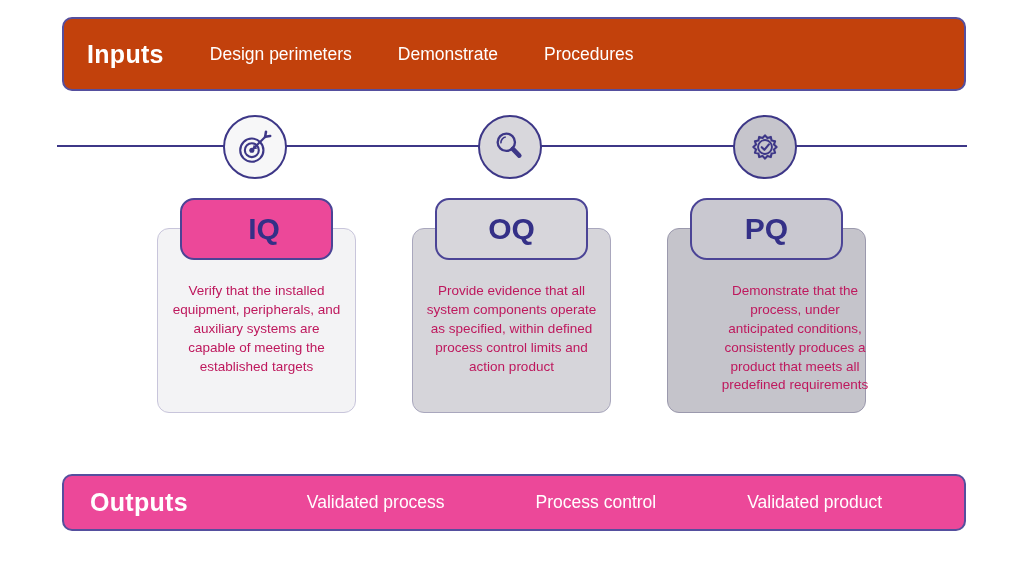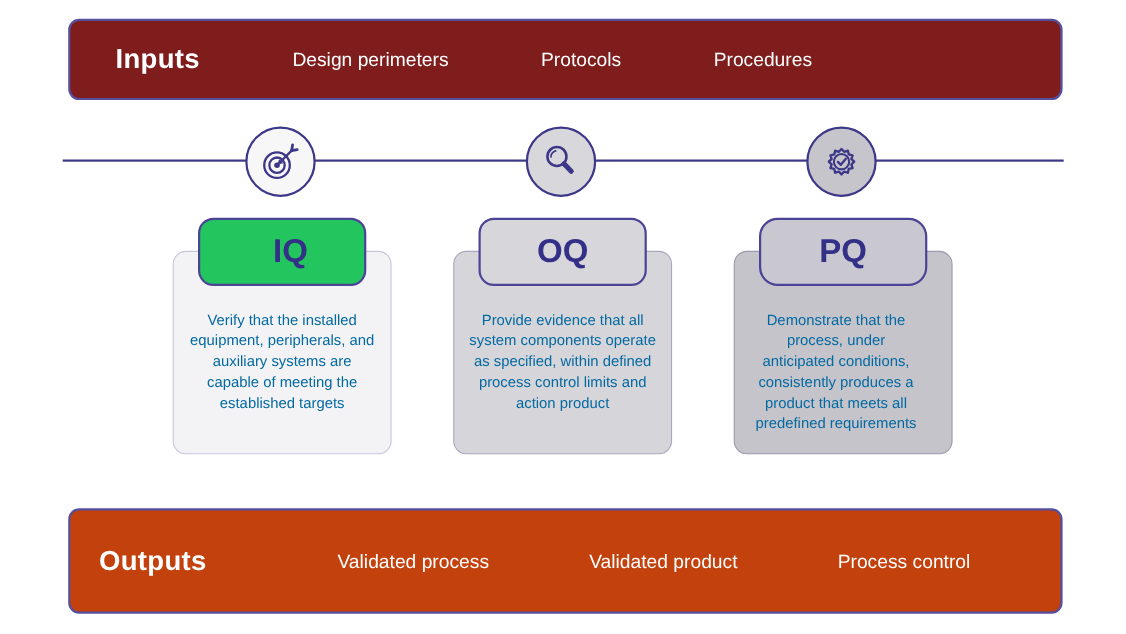"Inputs" .banner-inputs { background: #7f1d1d -> #c2410c; gap: 51px -> 13px; padding: 0 41px -> 0 23px }
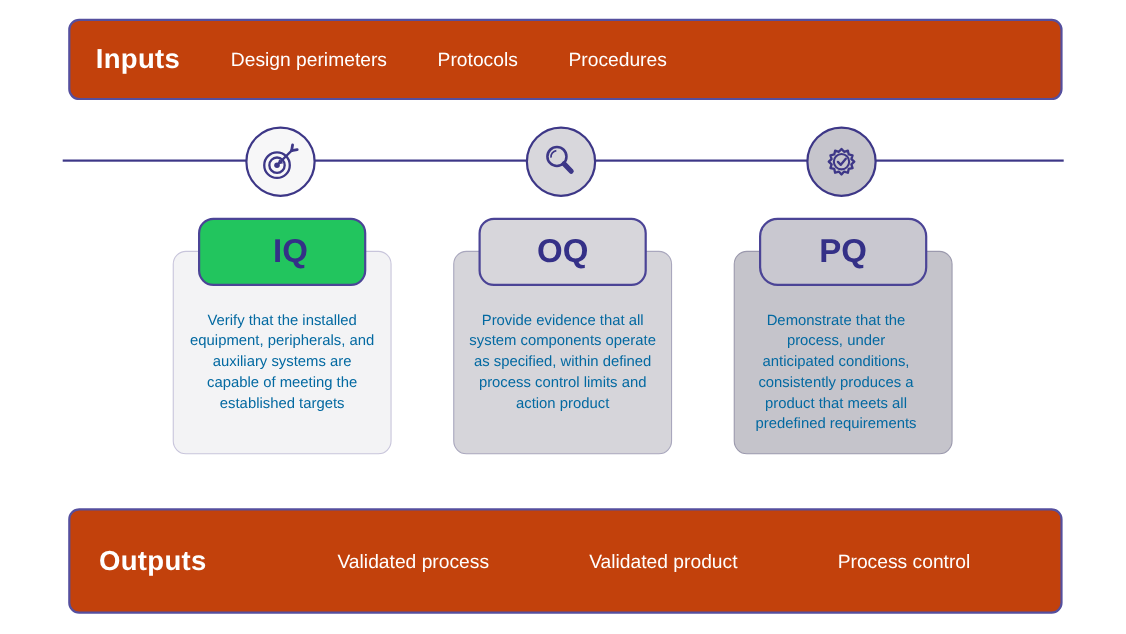"Protocols" span.banner-item { text: Protocols -> Demonstrate }
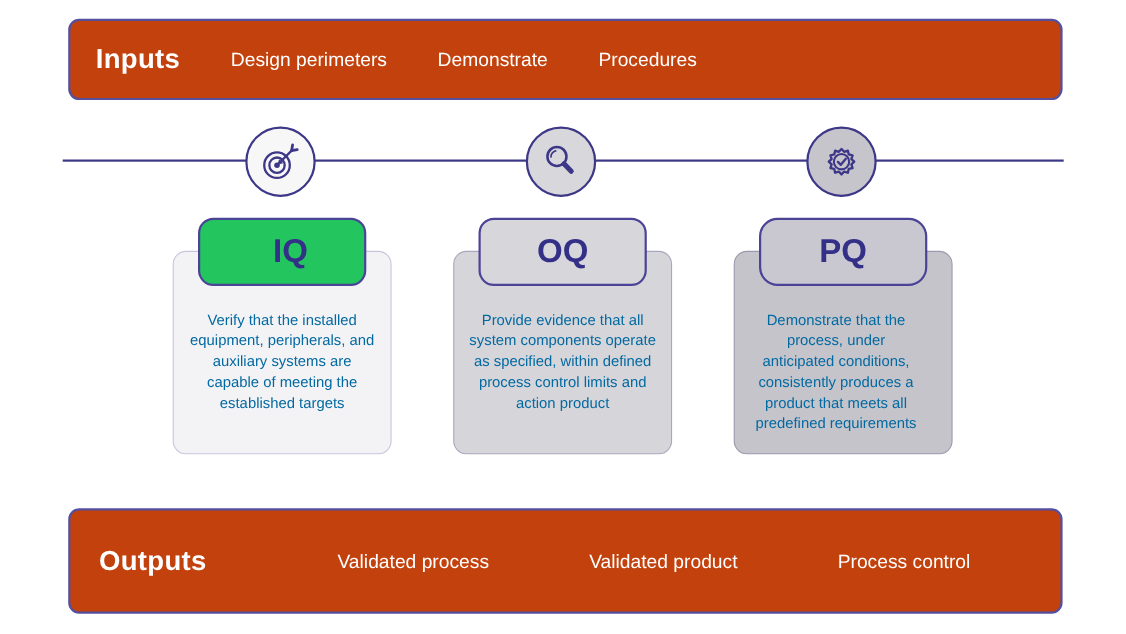"IQ" .iq .card-header { background: #22c55e -> #ec4899 }
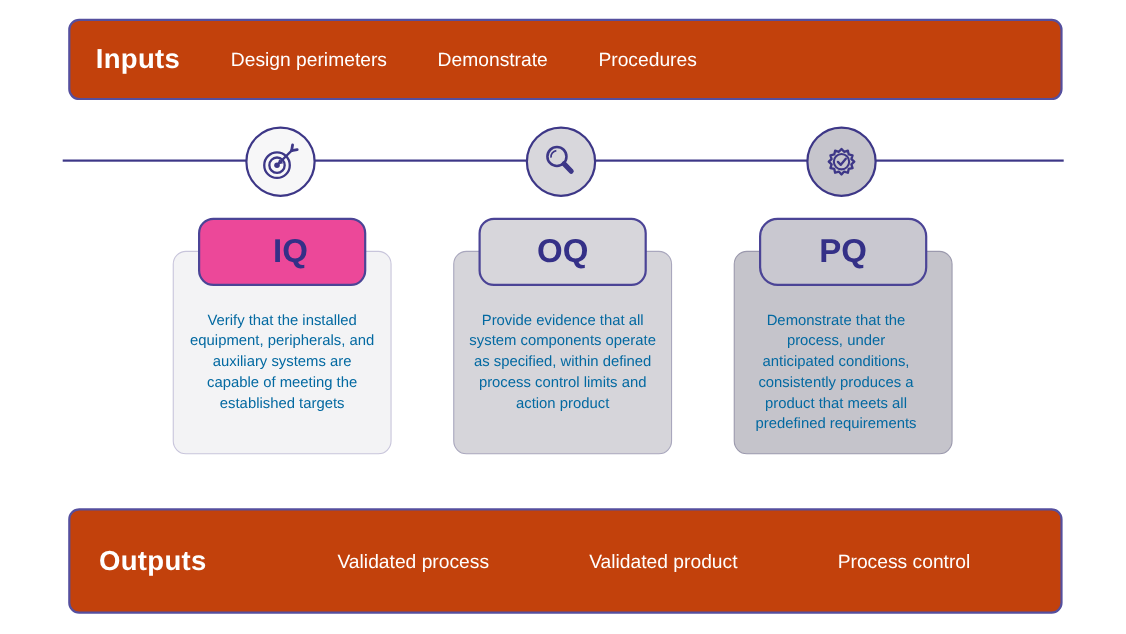"Verify that the installed equipment," .card-desc { color: #0369a1 -> #be185d }
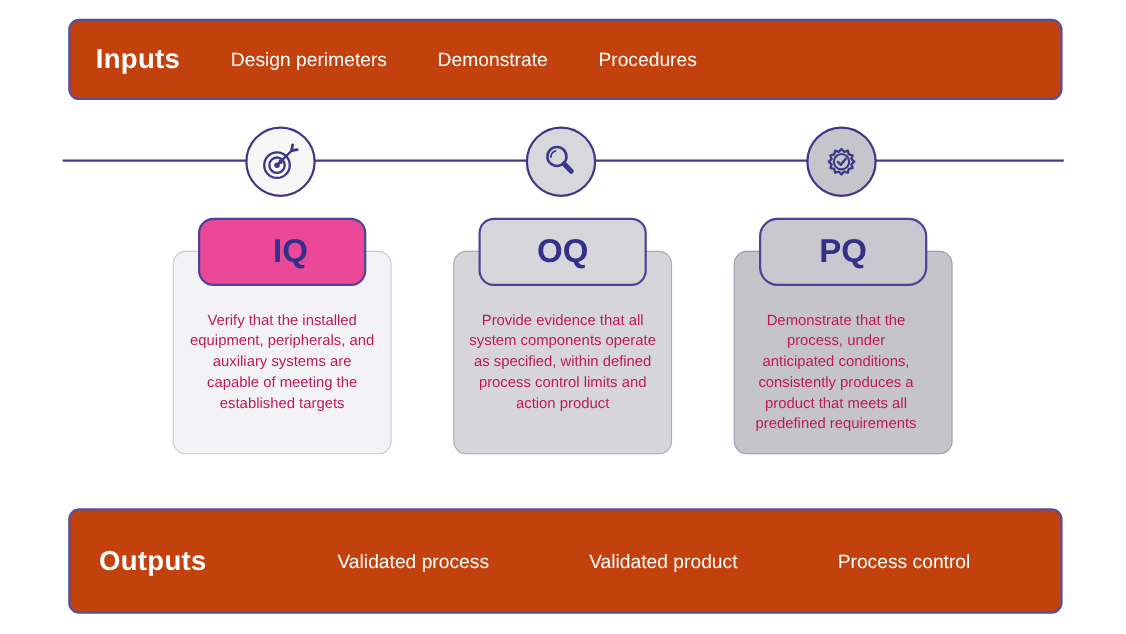"Demonstrate that the process, under" .pq .card-desc { left: 651px -> 686px }
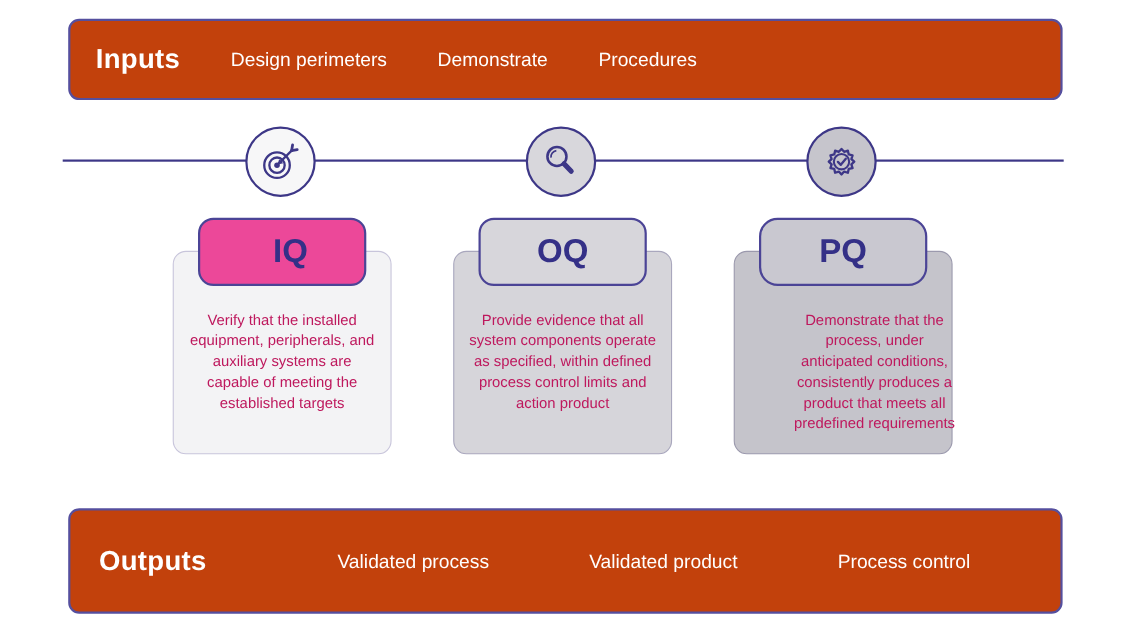"Outputs" .banner-outputs { background: #c2410c -> #ec4899; height: 96px -> 57px; top: 462px -> 474px }
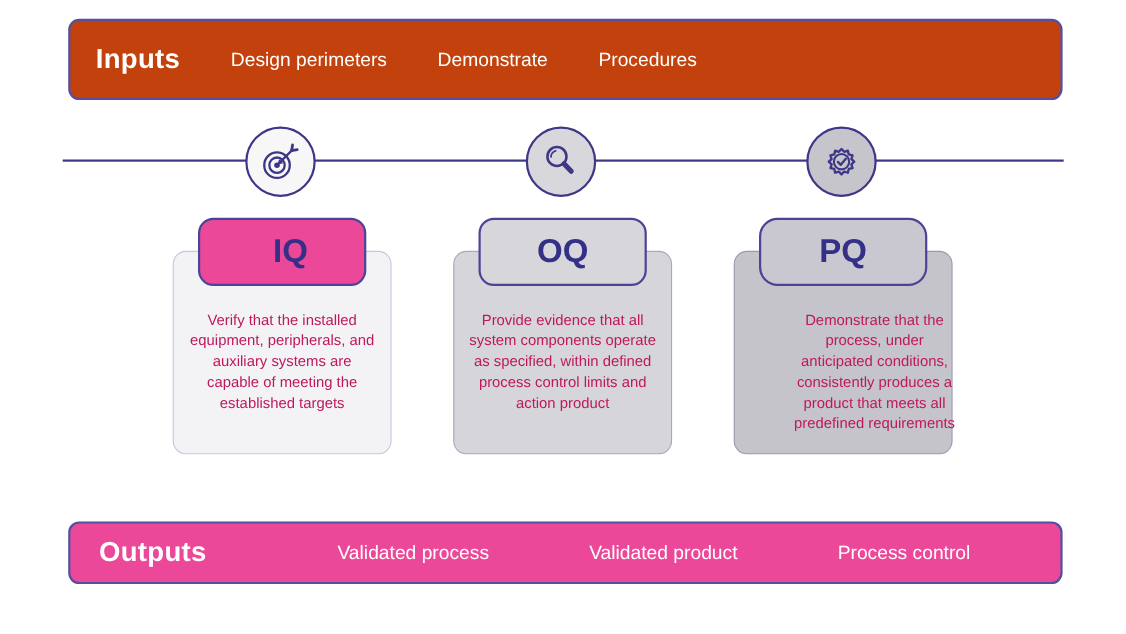"Validated product" span.banner-item { order: before "Process control" -> after "Process control" }
